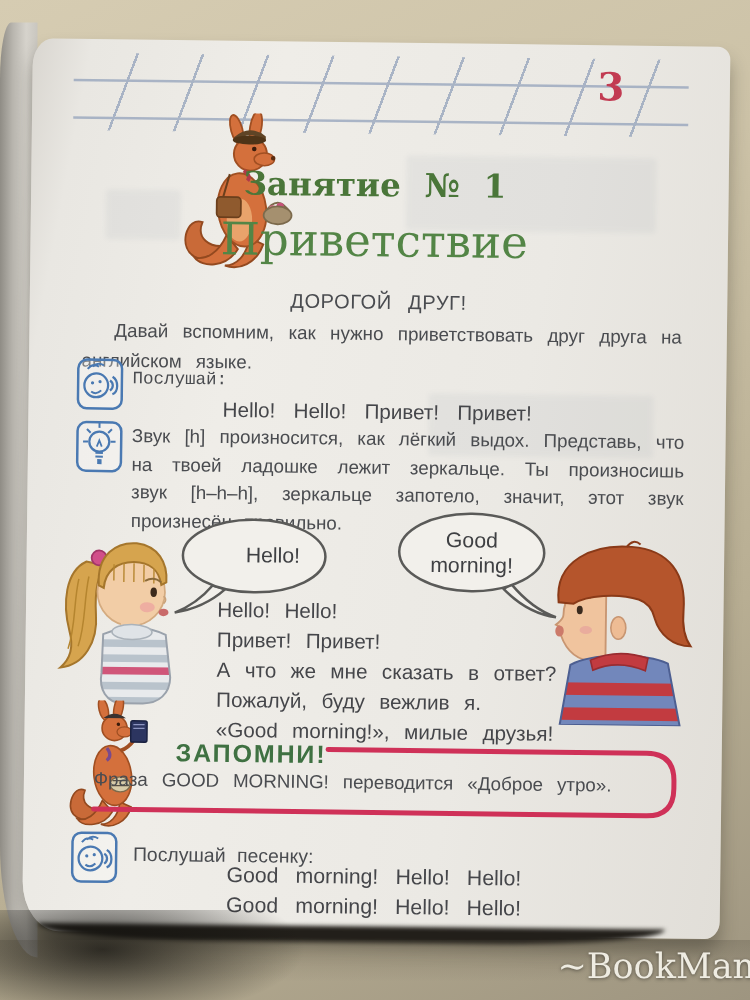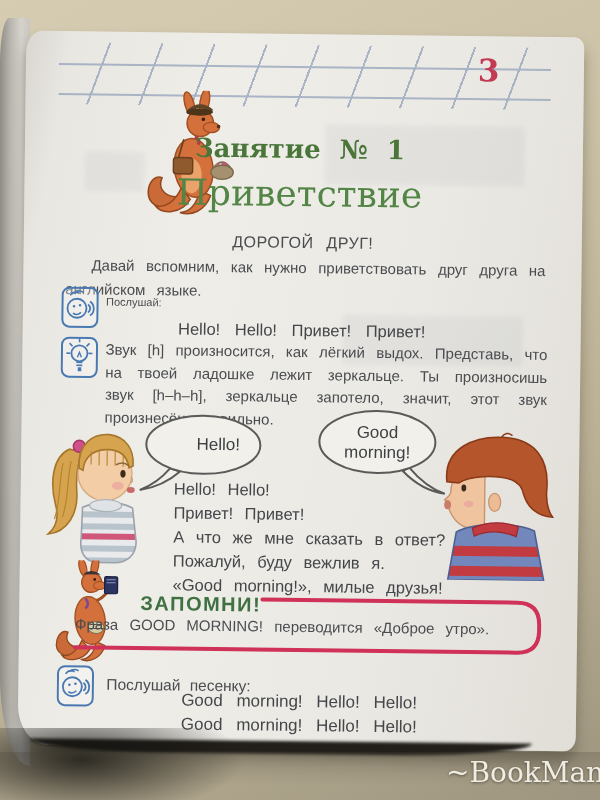"Послушай:" .task-label { font-family: none -> Liberation Mono, monospace; font-size: 11px -> 14px }
